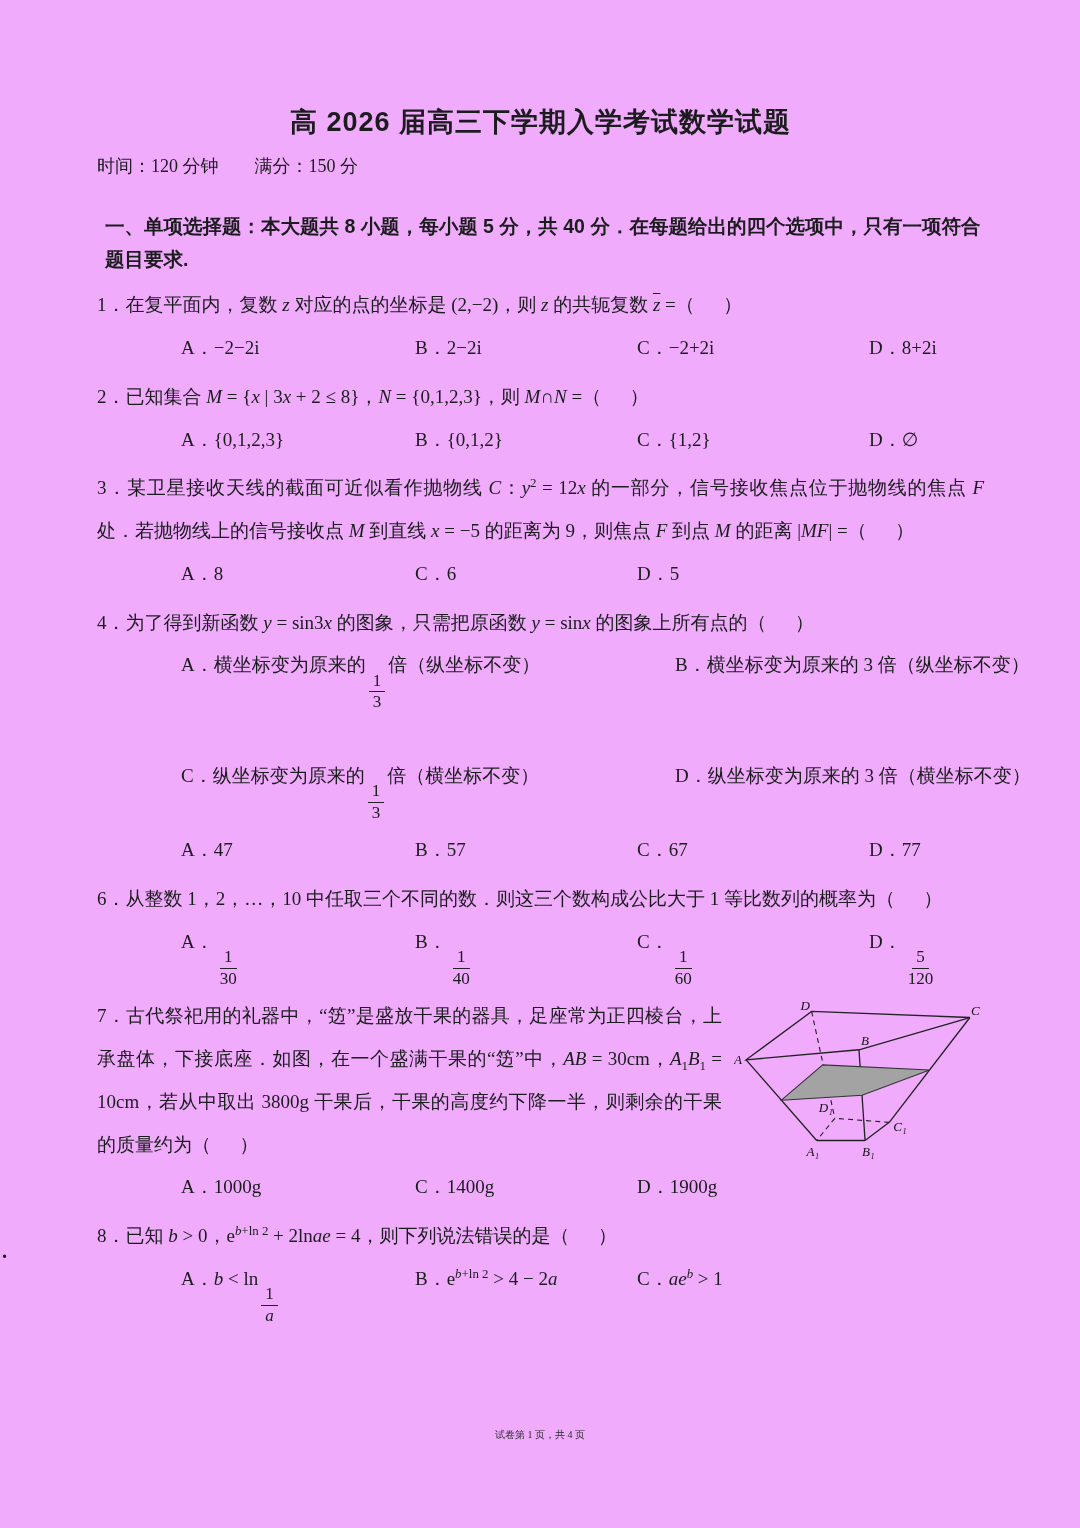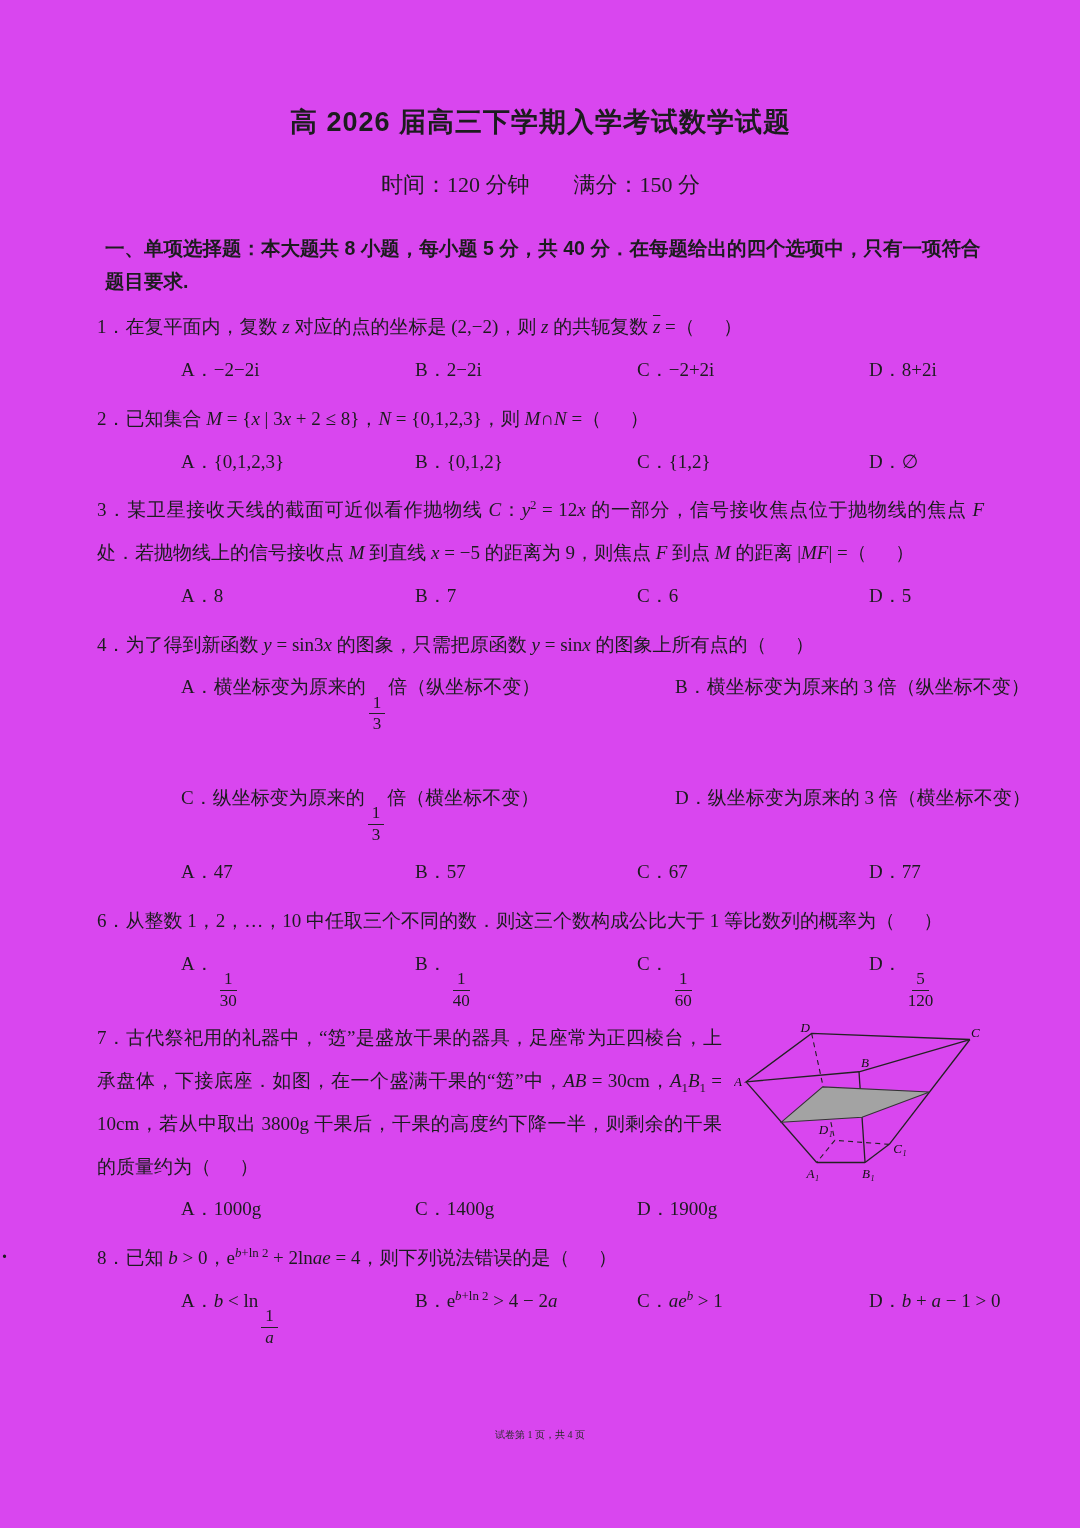"高 2026 届高三下学期入学考试数学试题" .page { background: #d946ef -> #f0abfc }
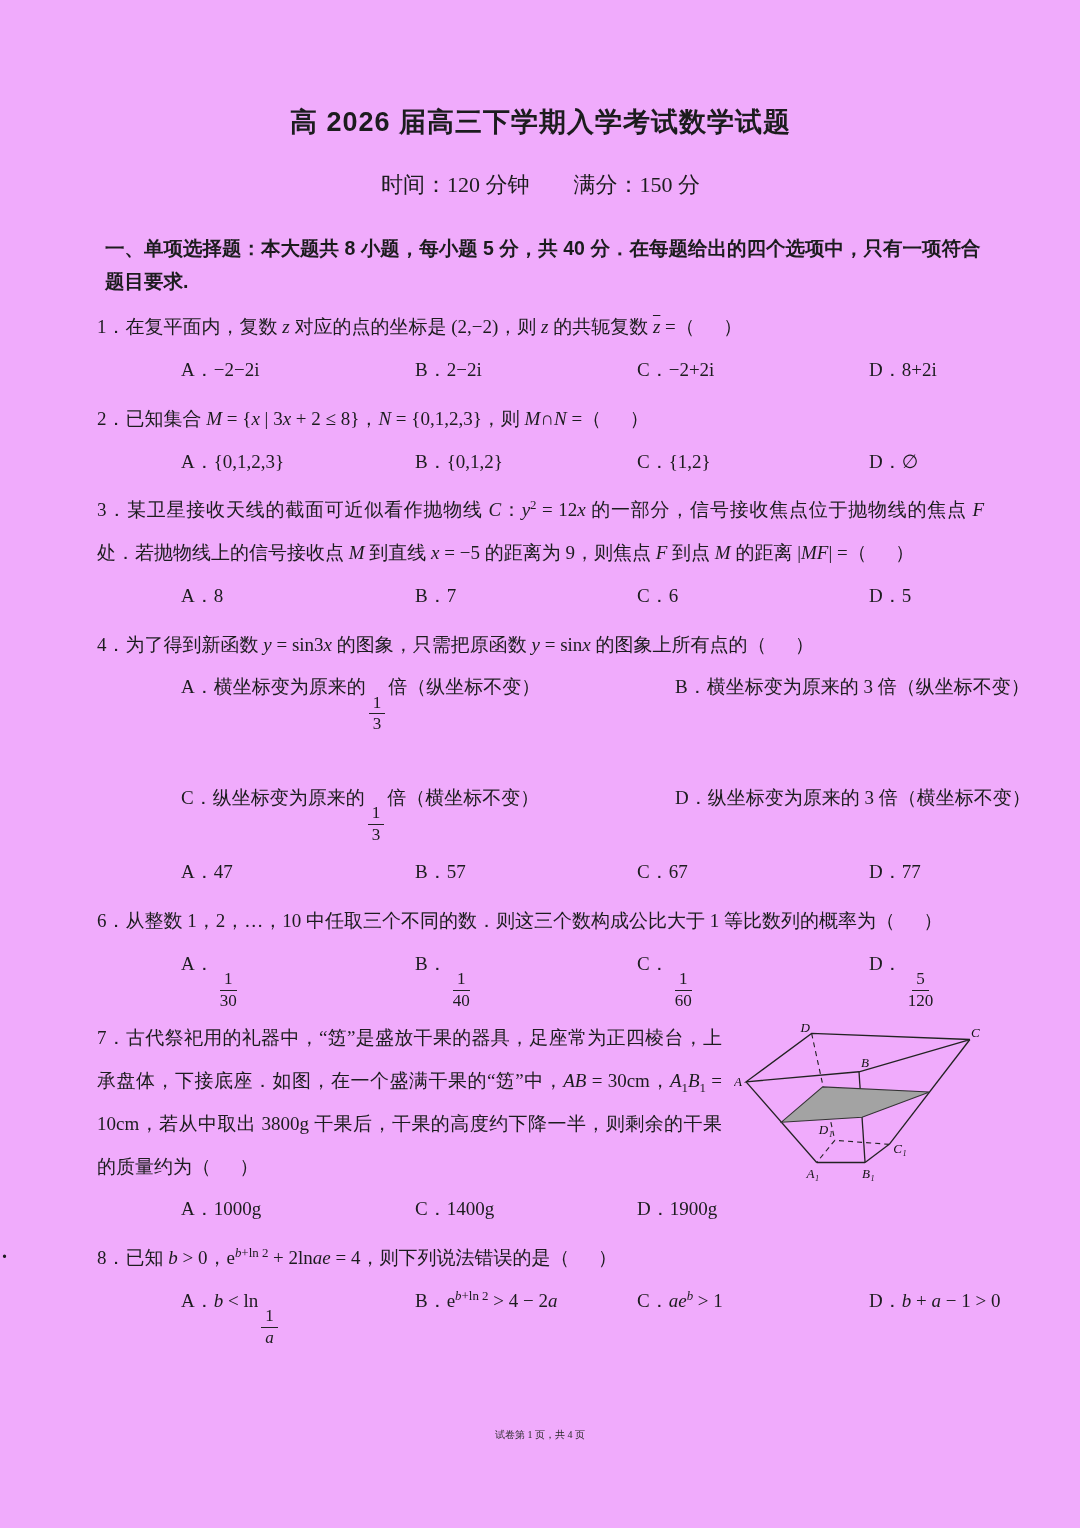"时间：120 分钟 满分：150 分" .subtitle { font-size: 22px -> 18px; margin-top: 30px -> 14px; text-align: center -> left }
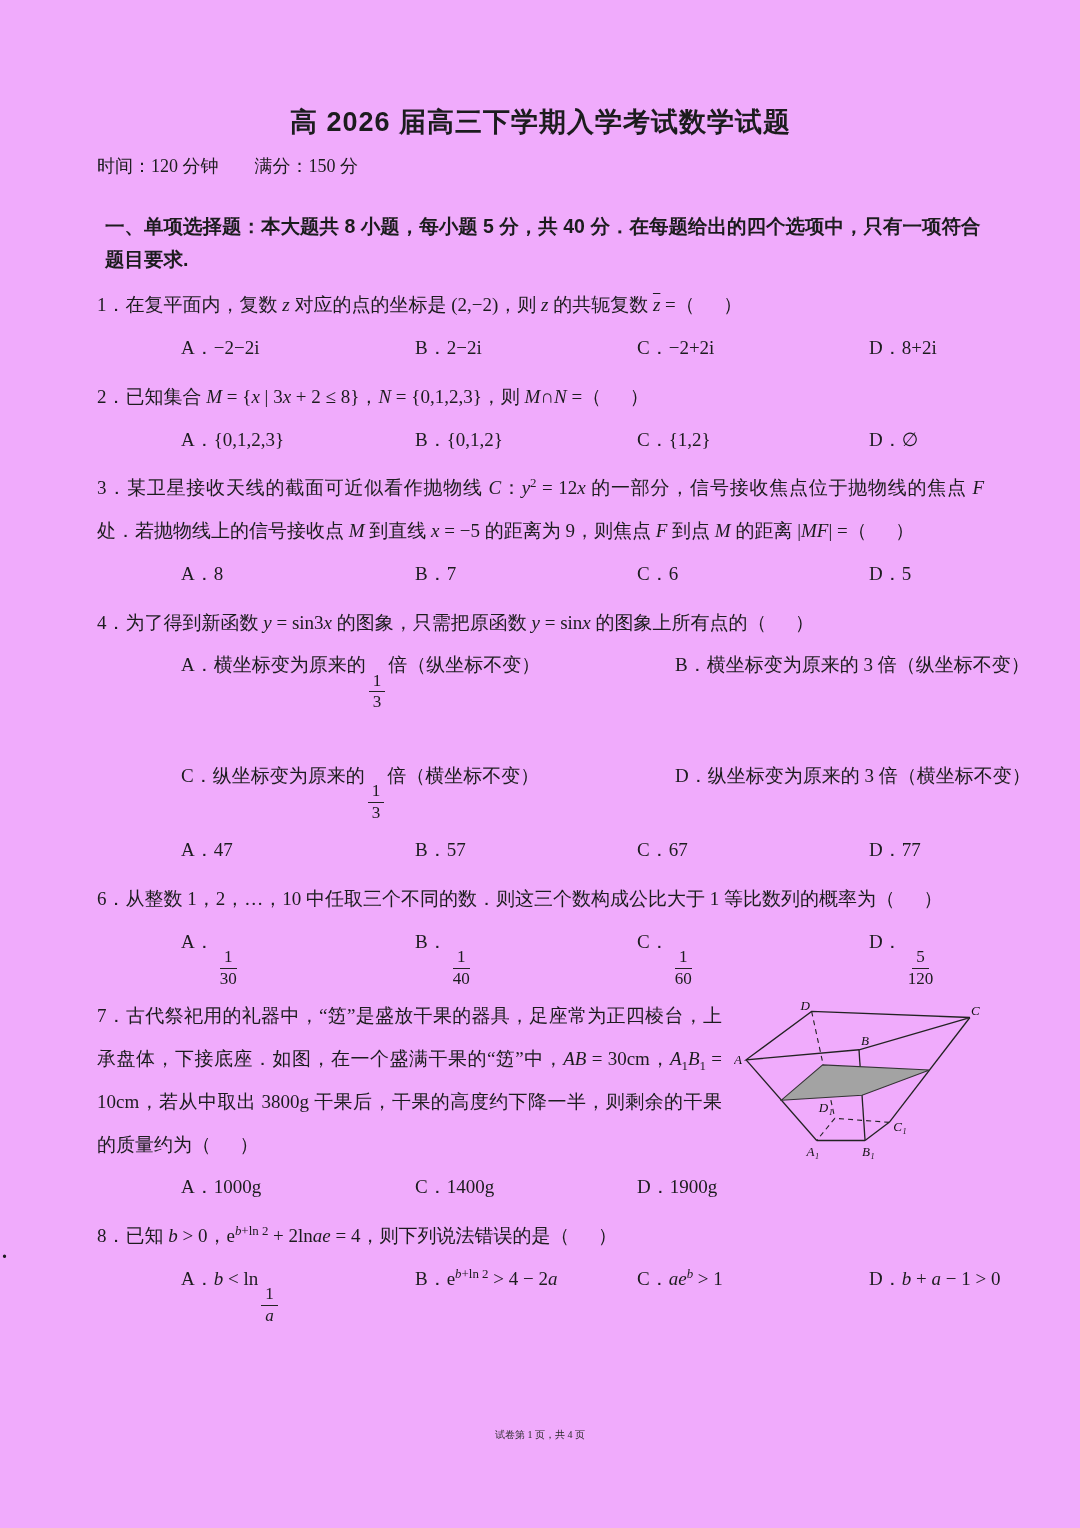"B．7" span.opt { html: <span>B．7</span> -> none }
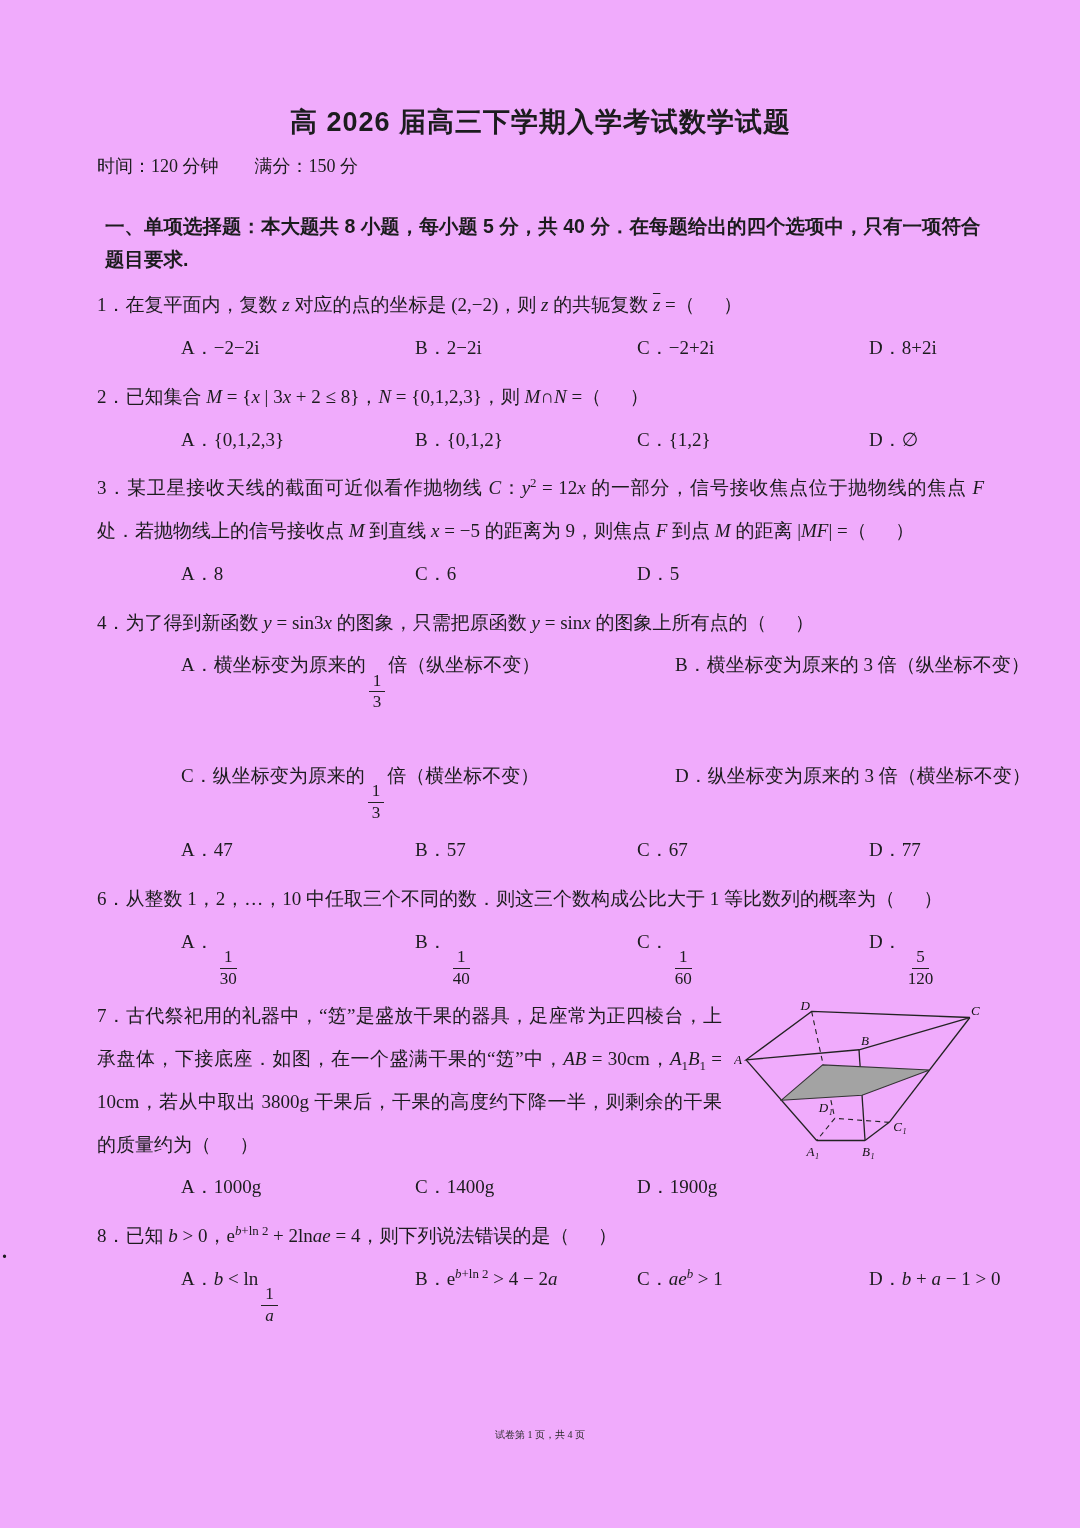"D．b + a − 1" span.opt { html: <span>D．<i>b</i> + <i>a</i> − 1 &gt; 0</span> -> none }
